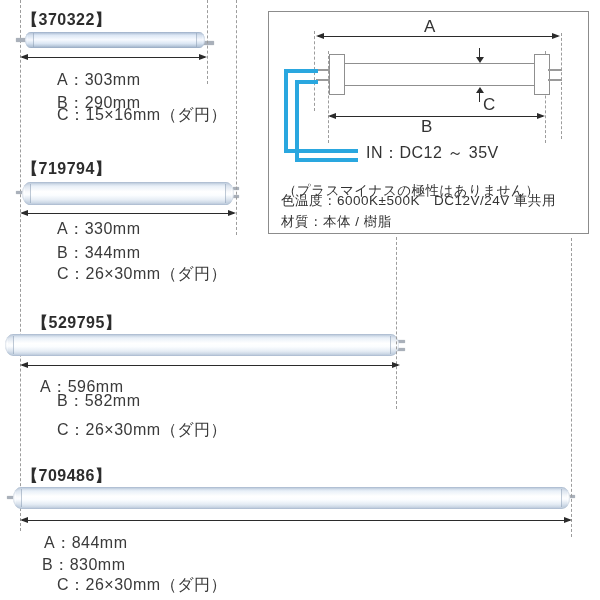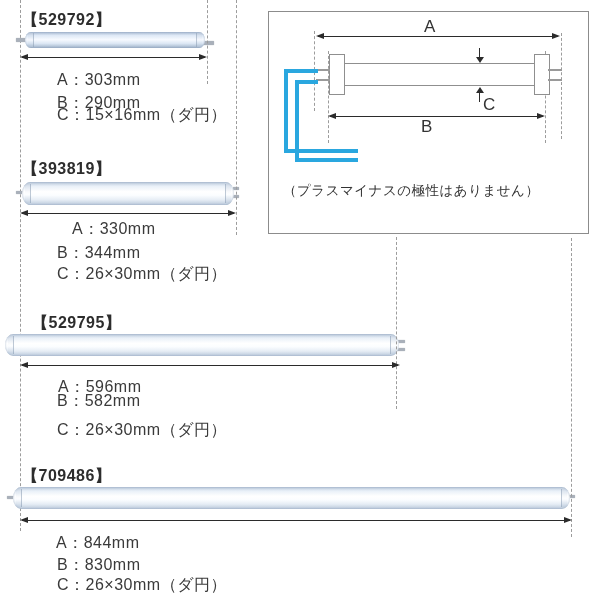"【529792】" div.ptitle { text: 529792 -> 370322 }
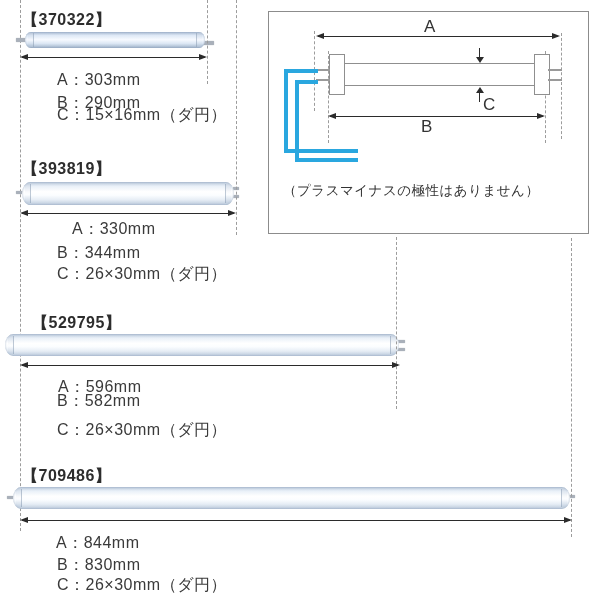"IN：DC12 ～ 35V" div.note-lg { html: none -> <div>IN：DC12 ～ 35V</div> }
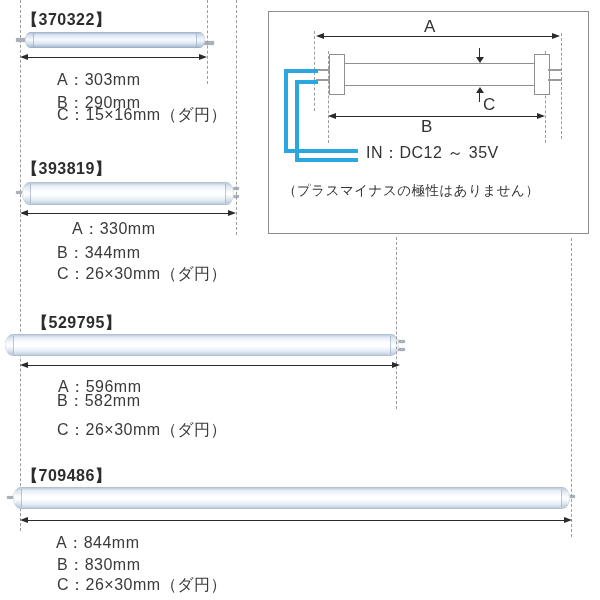"【393819】" div.ptitle { text: 393819 -> 719794 }
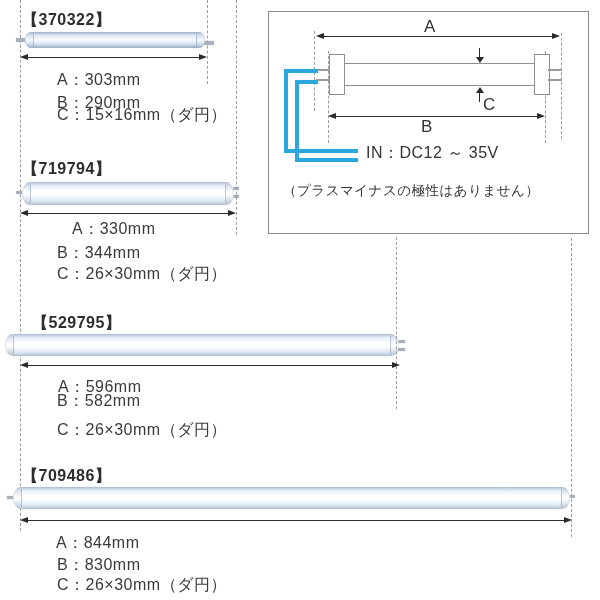"色温度：6000K±500K DC12V/24V 車共用" div.note-md { html: none -> <div>色温度：6000K±500K DC12V/24V 車共用</div> }
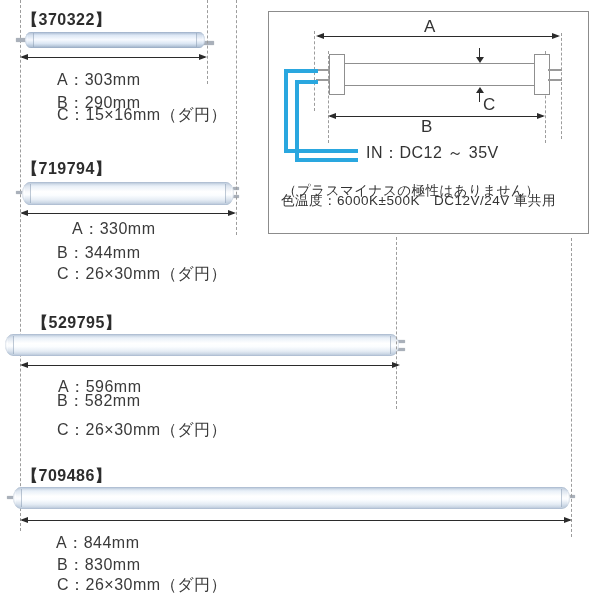"A：330mm" div.dim { left: 72px -> 57px }
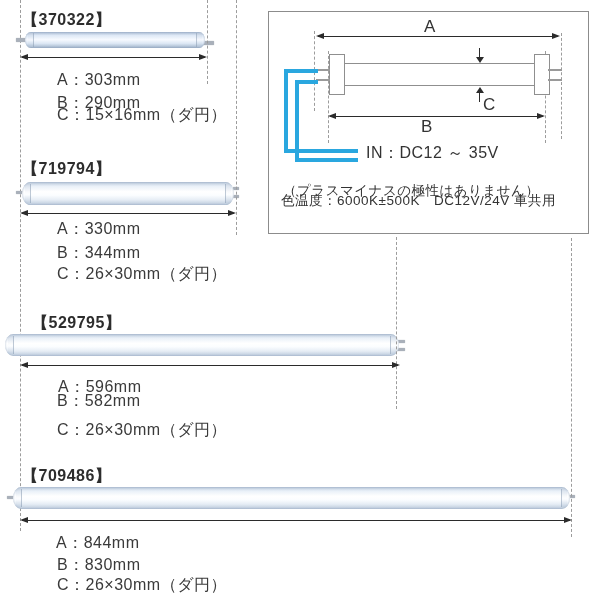"材質：本体 / 樹脂" div.note-md { html: none -> <div>材質：本体 / 樹脂</div> }
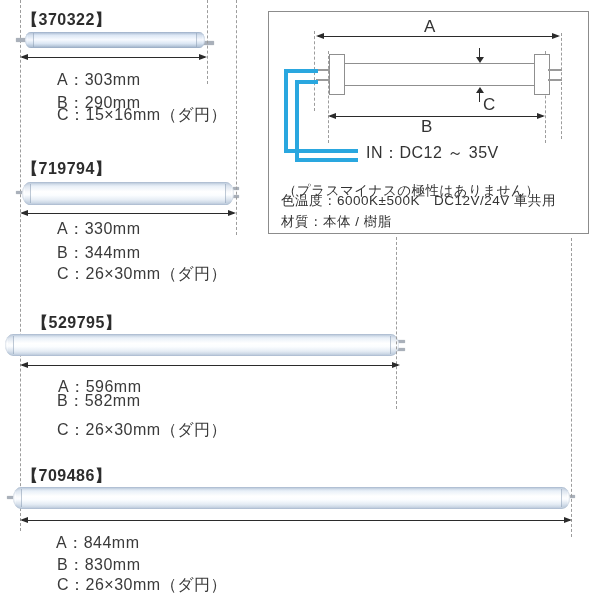"A：596mm" div.dim { left: 58px -> 40px }
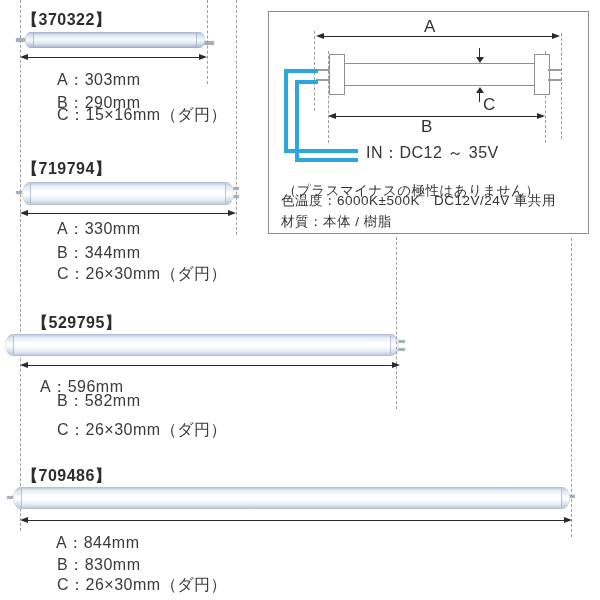"A：844mm" div.dim { left: 56px -> 44px }
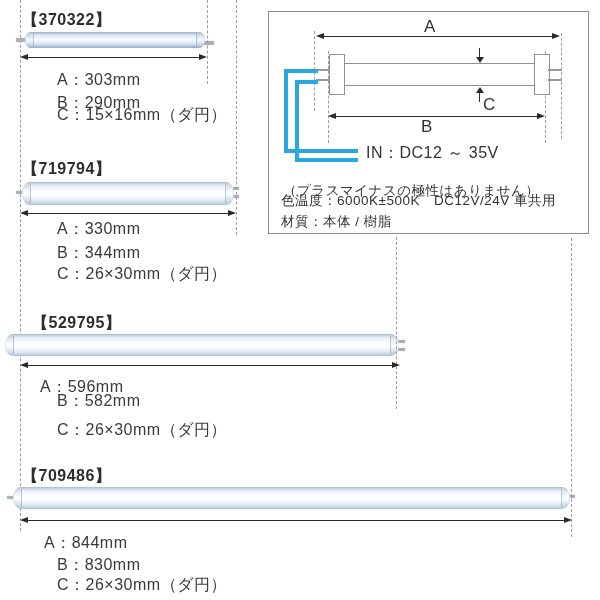"B：830mm" div.dim { left: 57px -> 42px }
